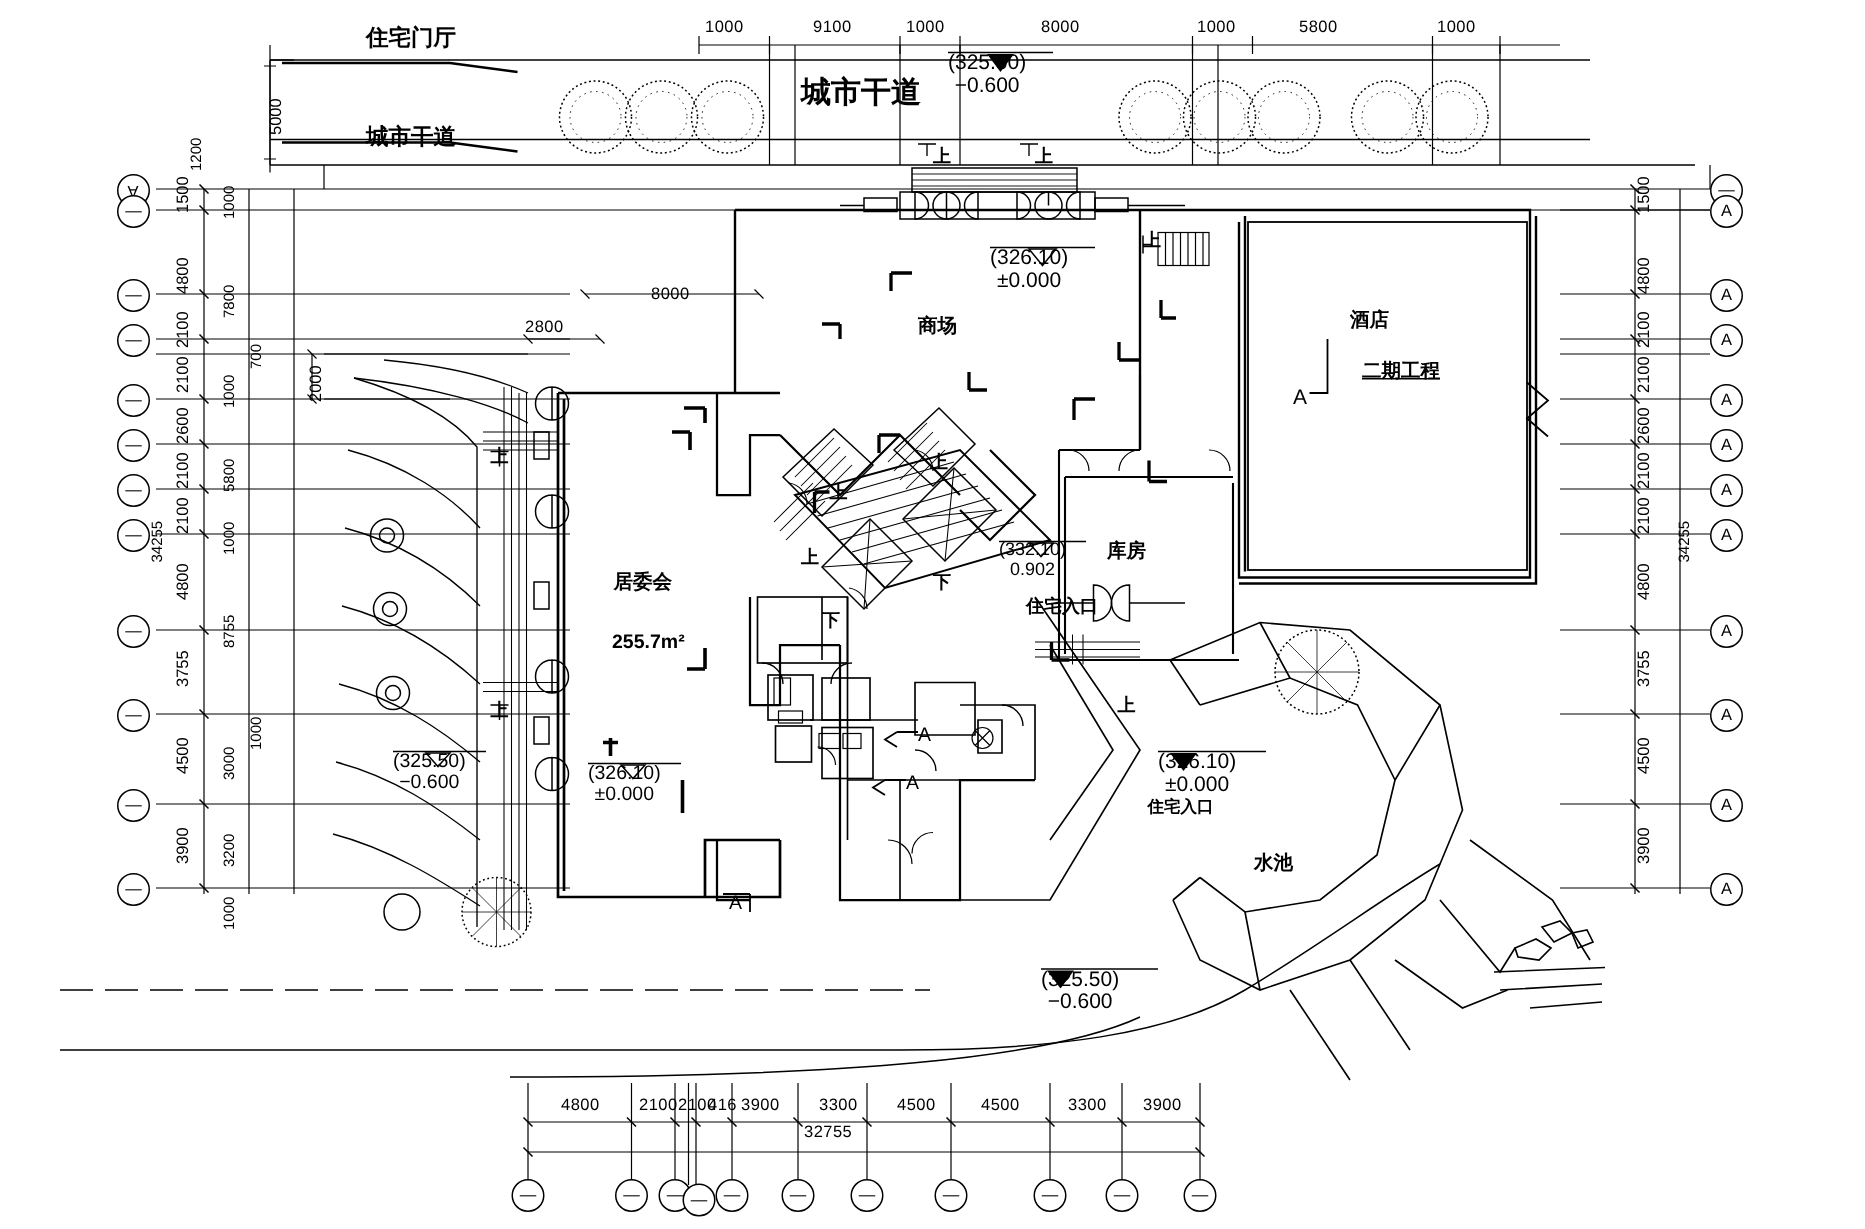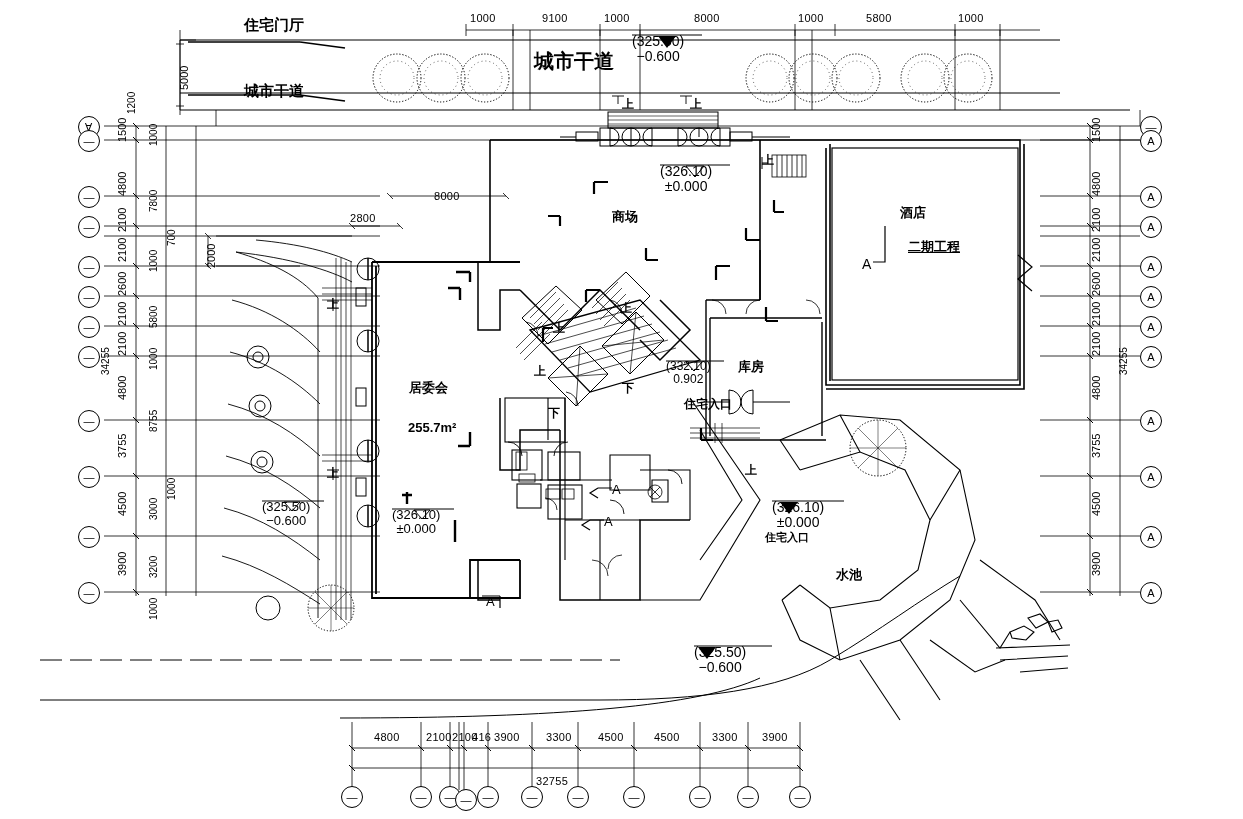"32755" div.lbl { top: 775px -> 749px }
